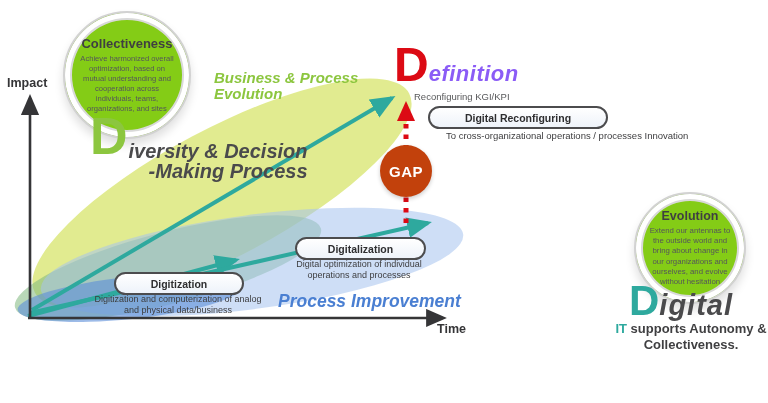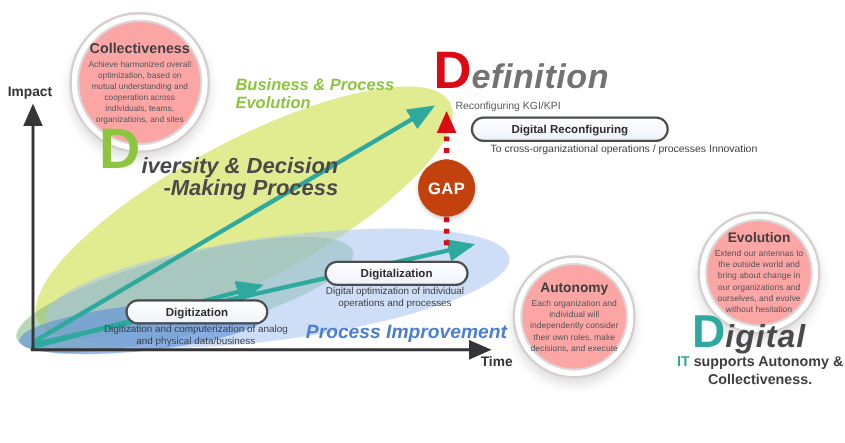"Collectiveness" .ring { background: #fca5a5 -> #84cc16 }
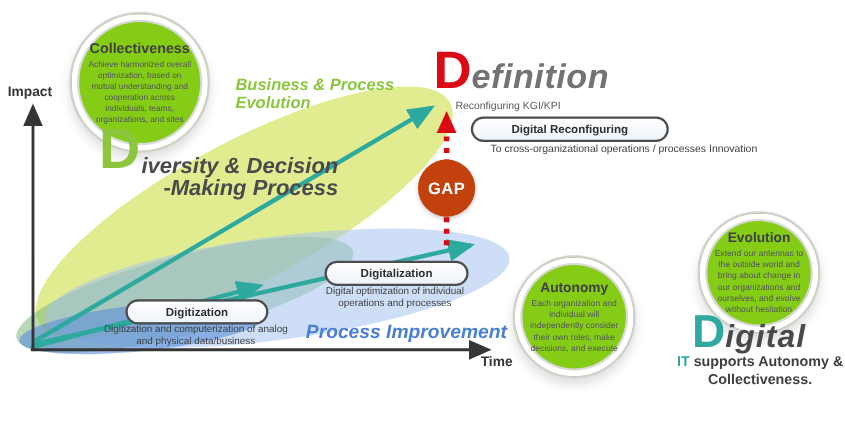"efinition" .definition-h .rest { color: #737373 -> #8b5cf6; font-size: 31px -> 22px }
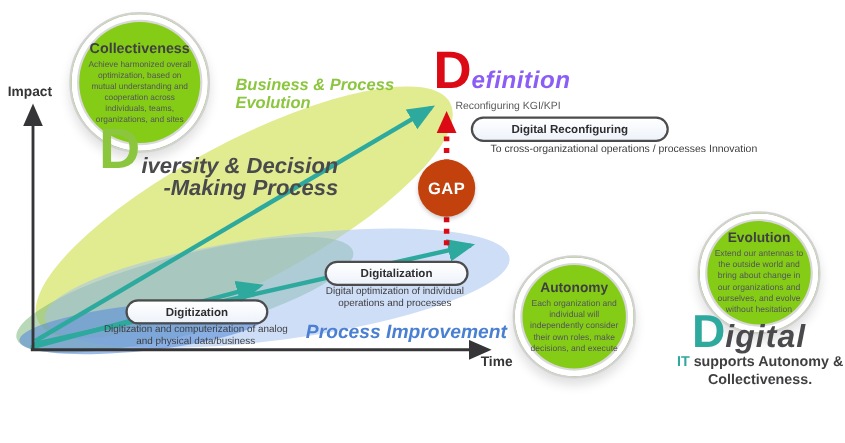"Autonomy" div.ring { html: <div> <div>Autonomy</div> <div>Each organization and individual will independently consider their own roles, make decisions, and execute</div> </div> -> none }
